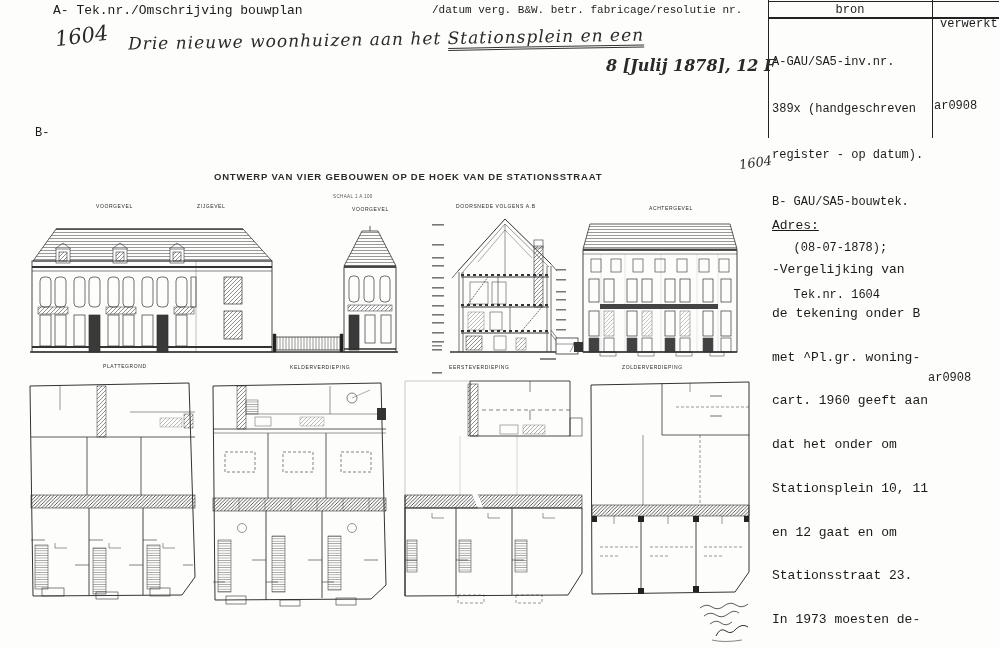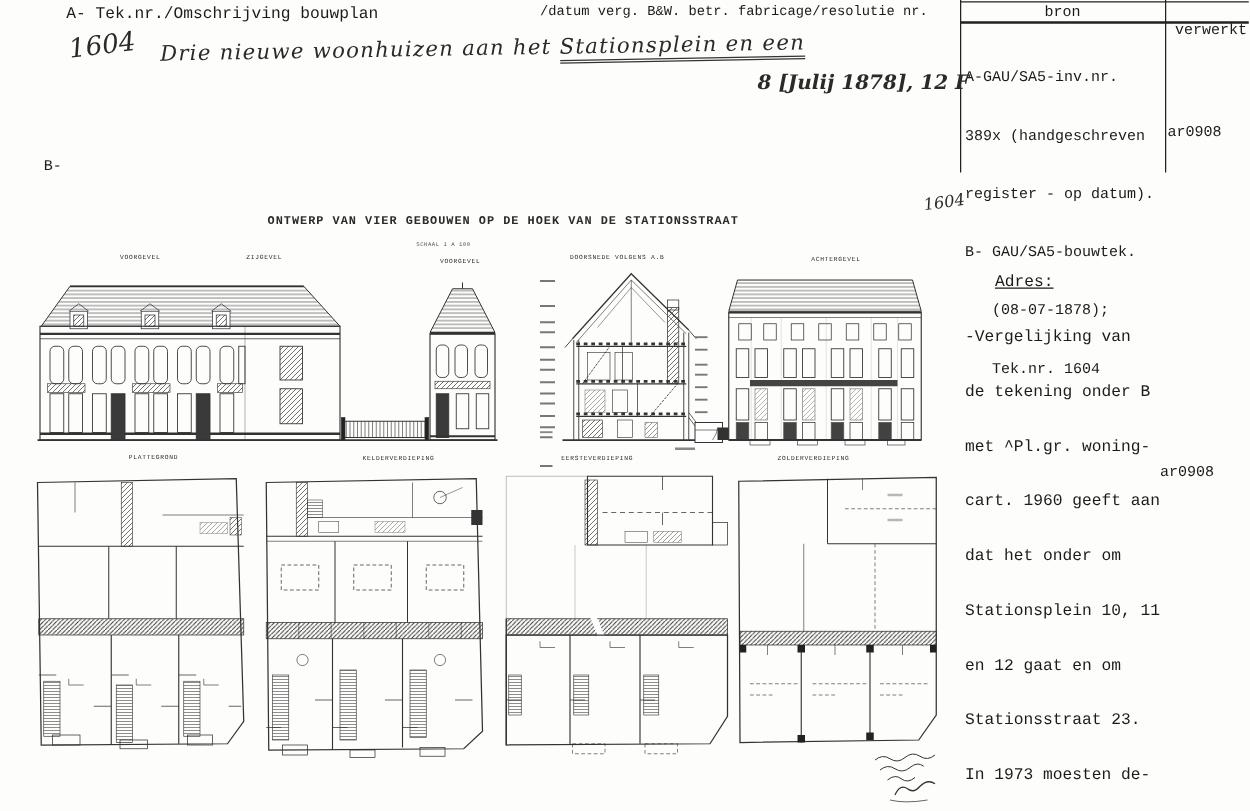"ONTWERP VAN VIER GEBOUWEN OP" .tiny { font-family: Liberation Mono, monospace -> Liberation Sans, sans-serif }
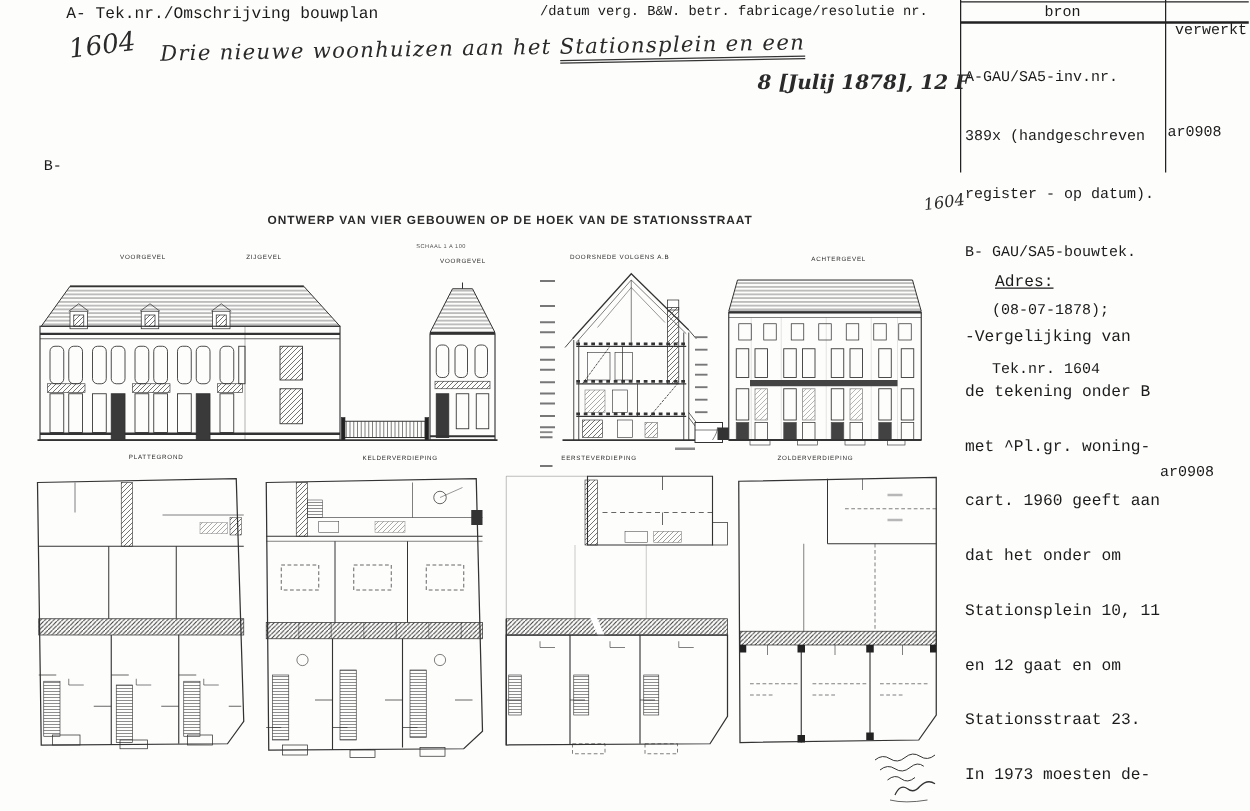"Adres:" div { margin-left: 24px -> none }
